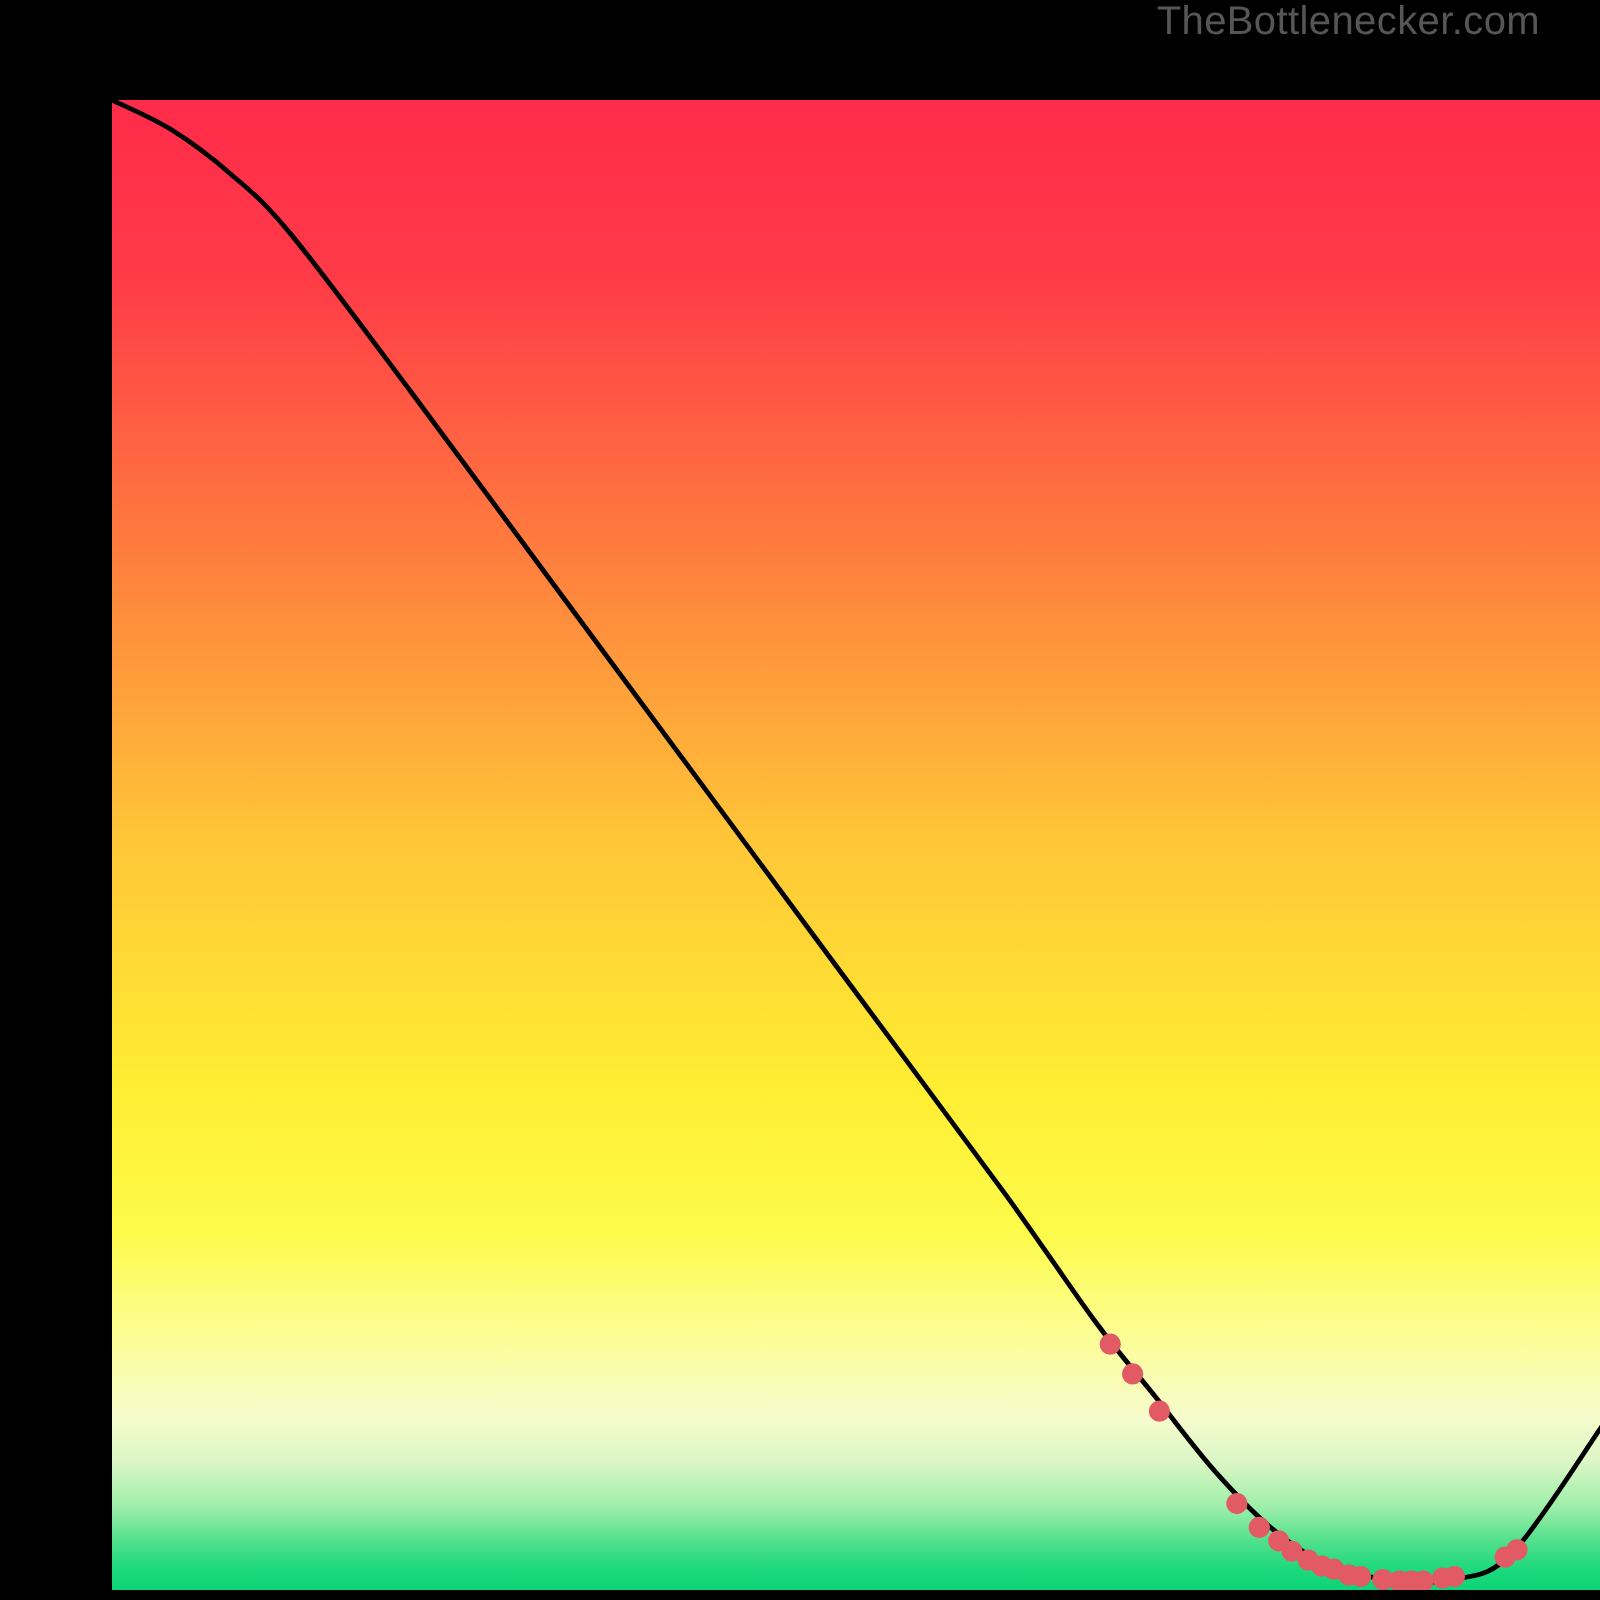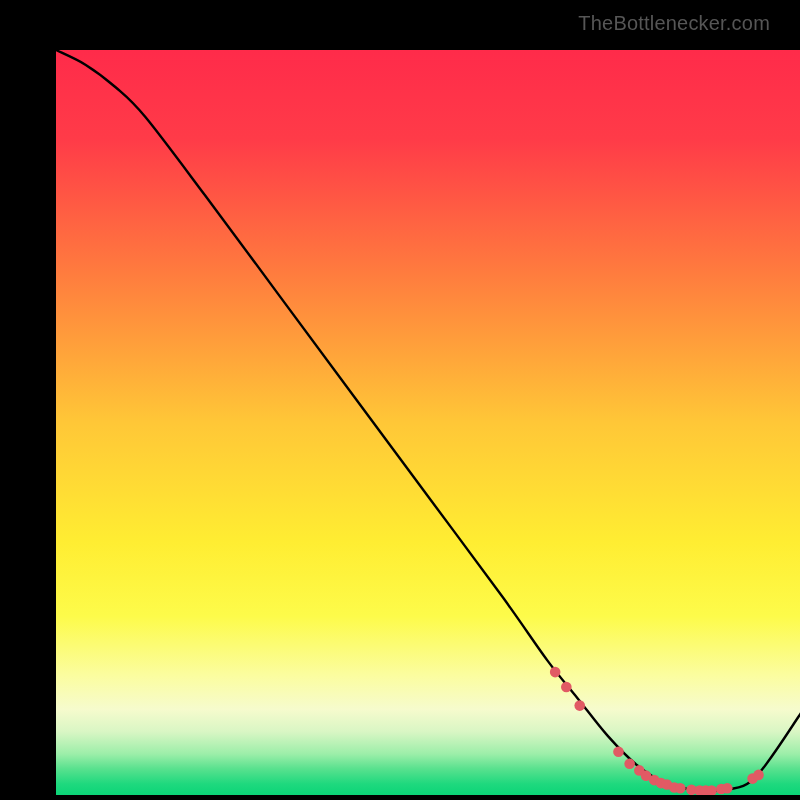"TheBottlenecker.com" .attribution { top: 12px -> 0 }
